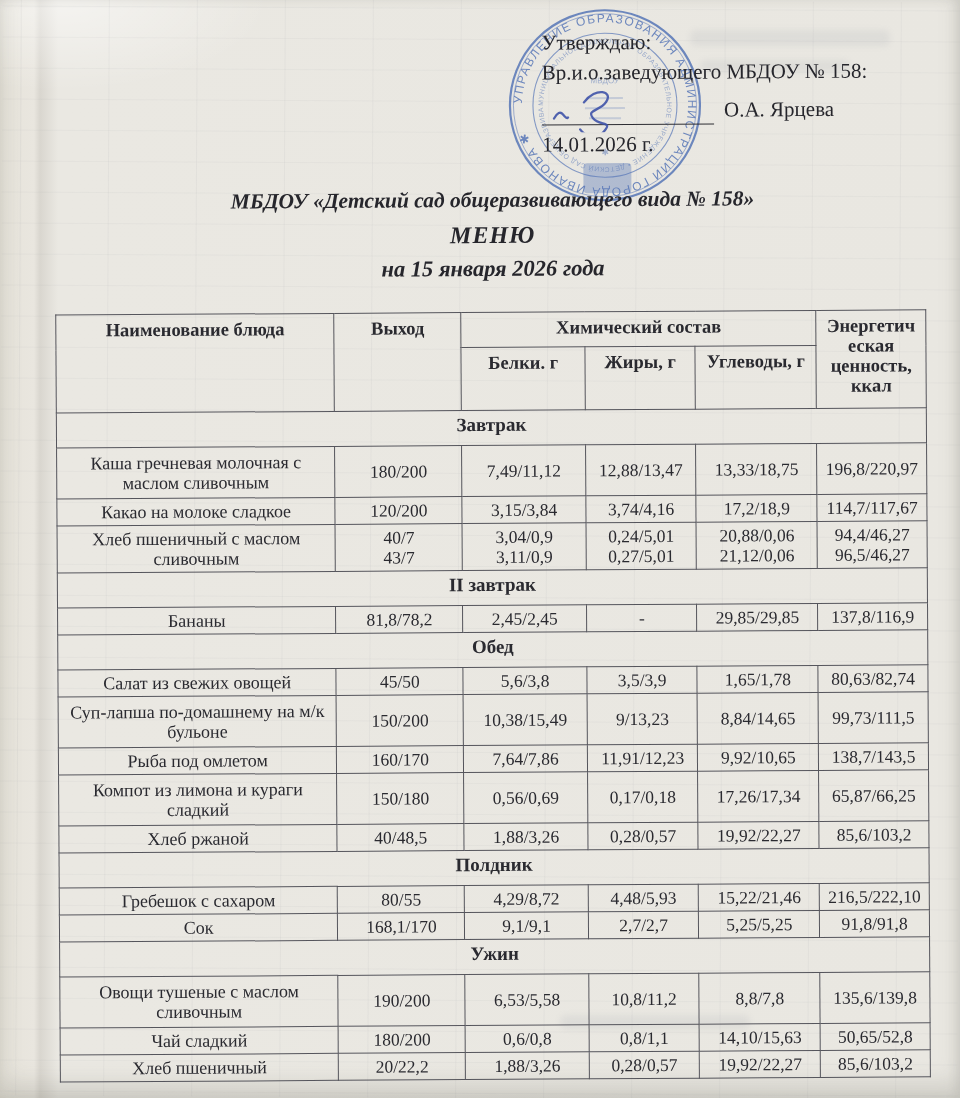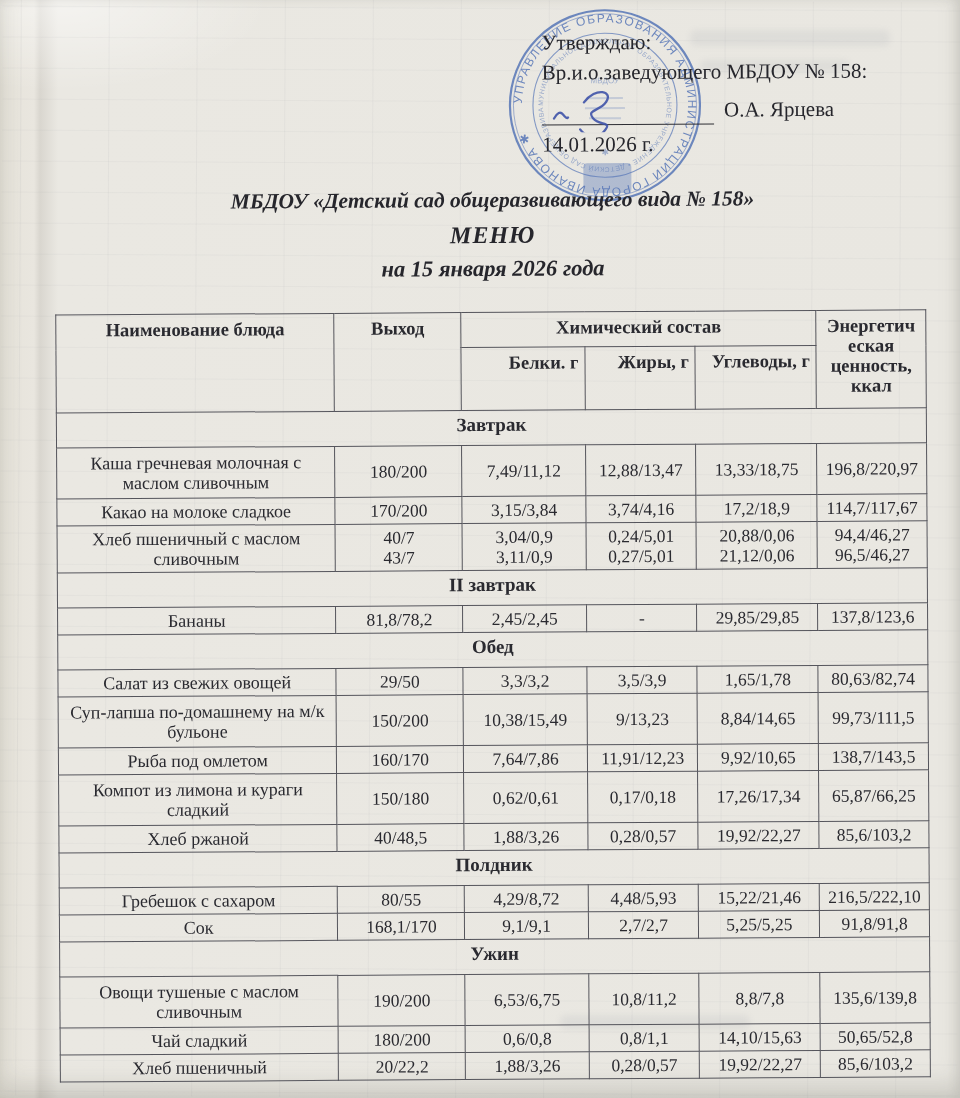"Белки. г" thead tr.h2 th { text-align: right -> none }
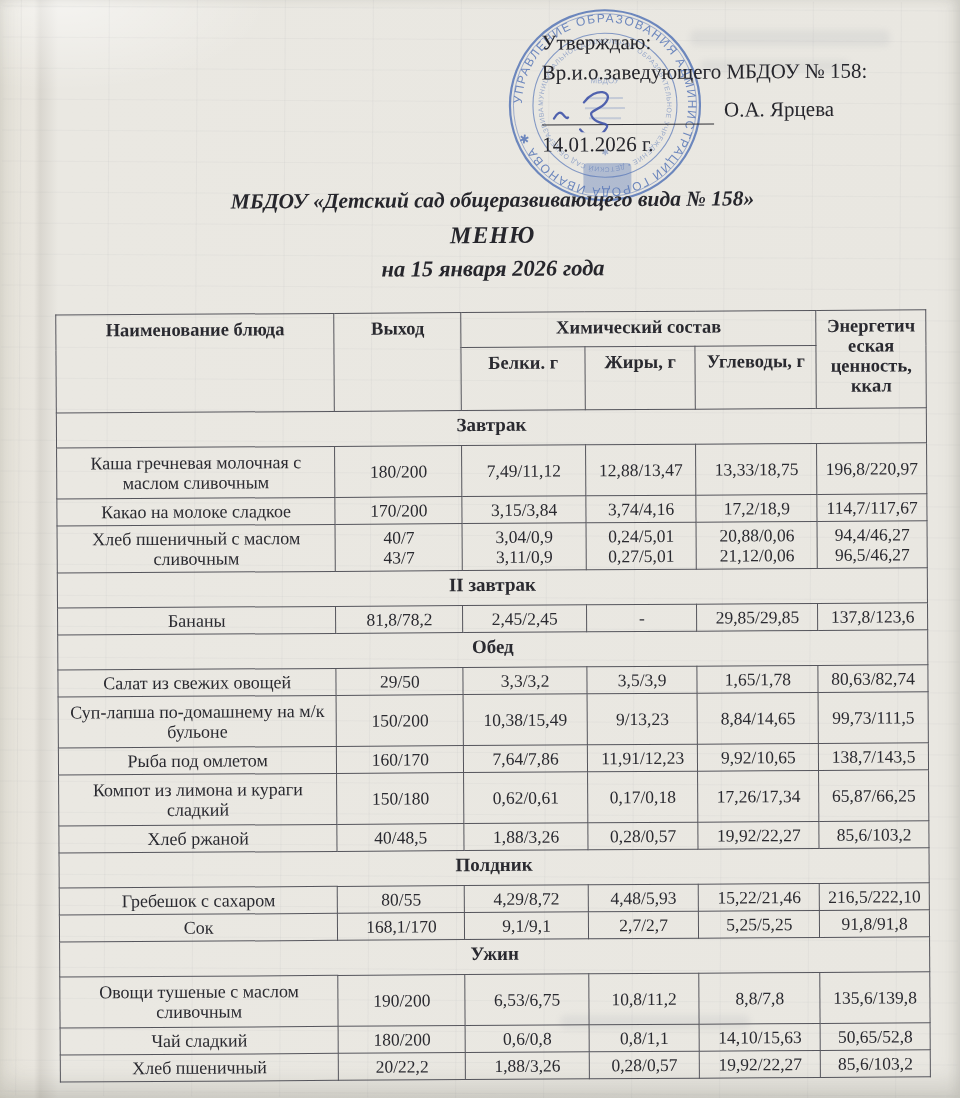"170/200" td { text: 170/200 -> 120/200 }
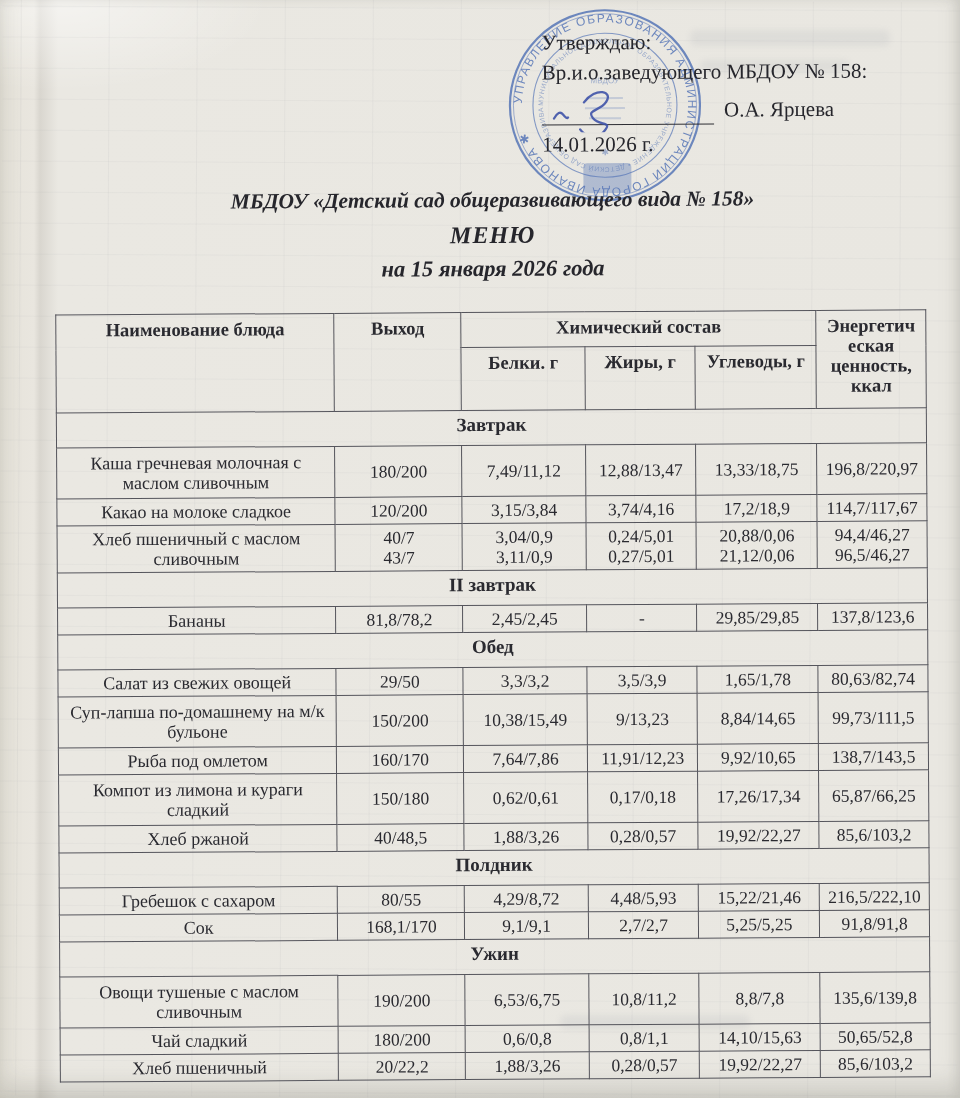"137,8/123,6" td { text: 137,8/123,6 -> 137,8/116,9 }
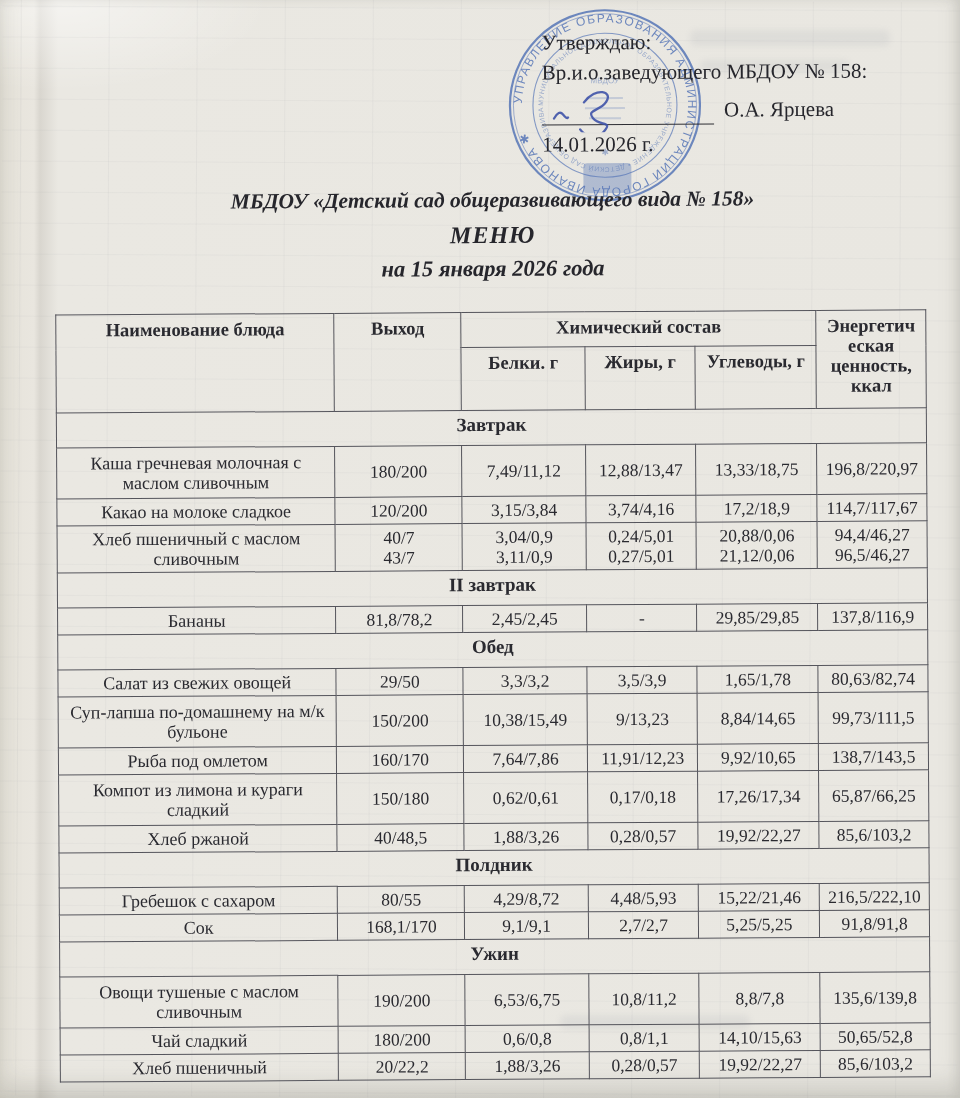"29/50" td { text: 29/50 -> 45/50 }
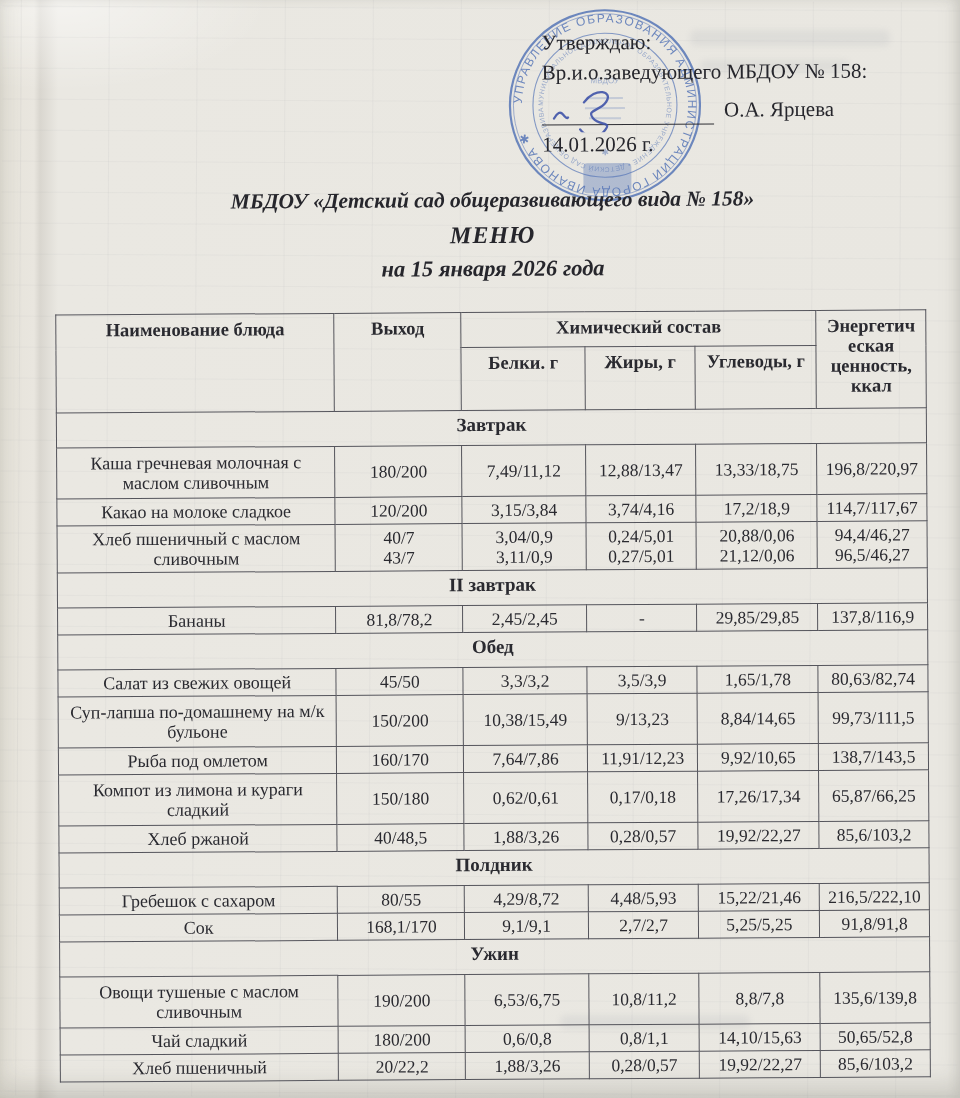"3,3/3,2" td { text: 3,3/3,2 -> 5,6/3,8 }
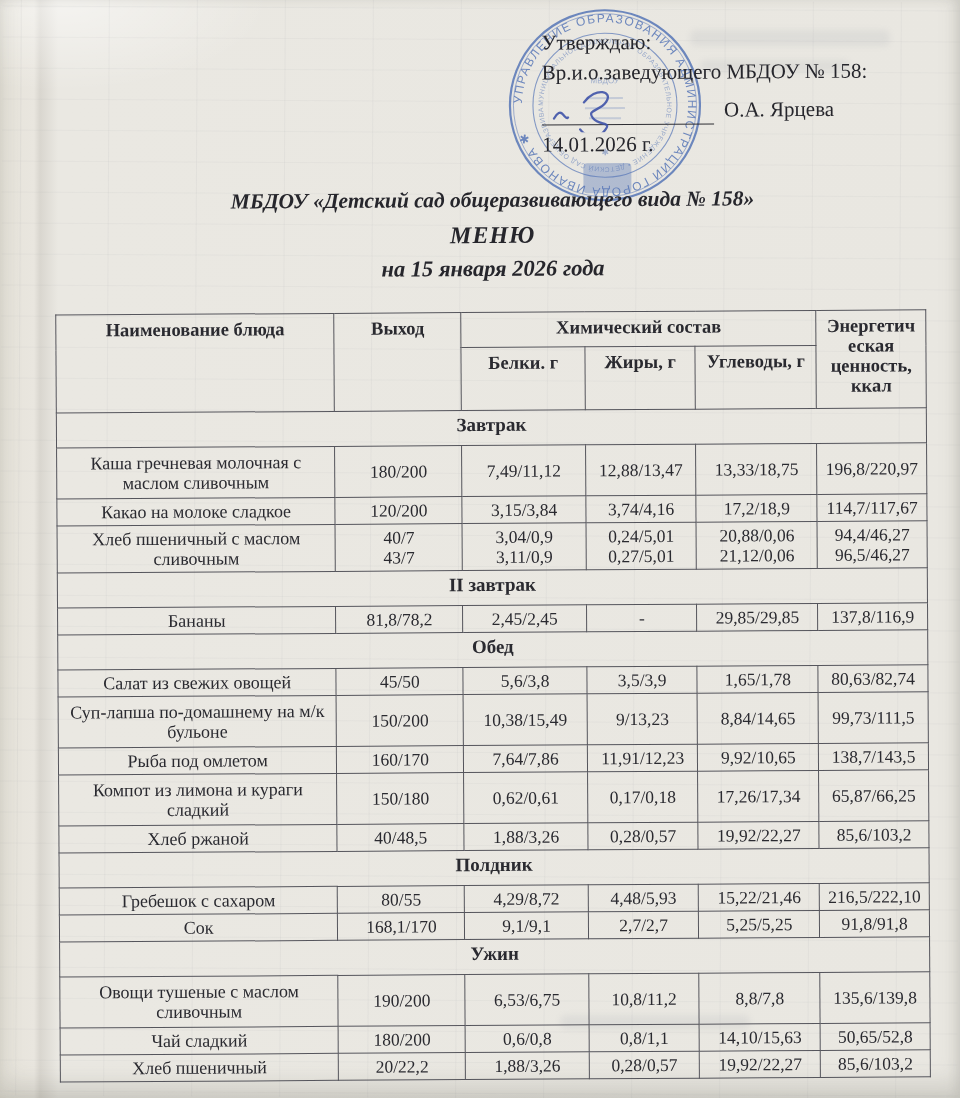"0,62/0,61" td { text: 0,62/0,61 -> 0,56/0,69 }
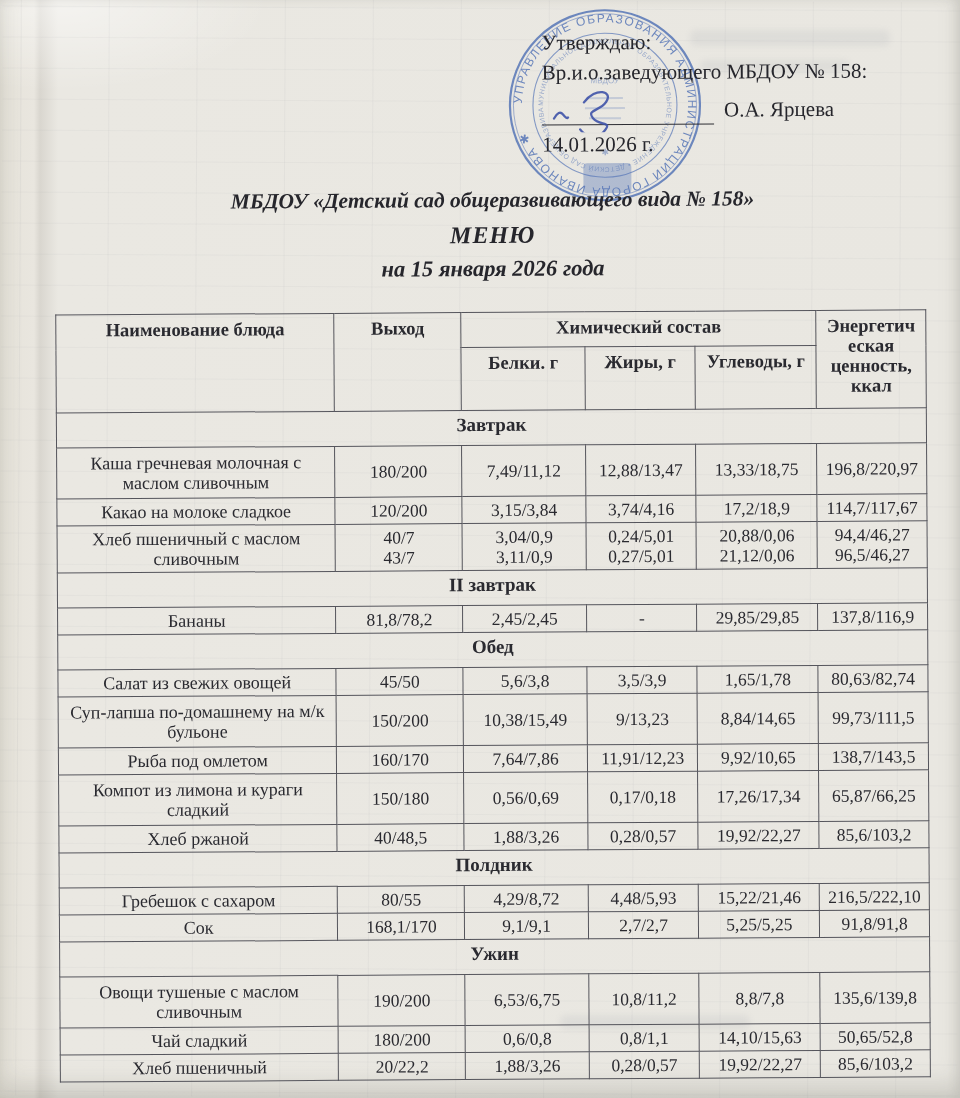"6,53/6,75" td { text: 6,53/6,75 -> 6,53/5,58 }
